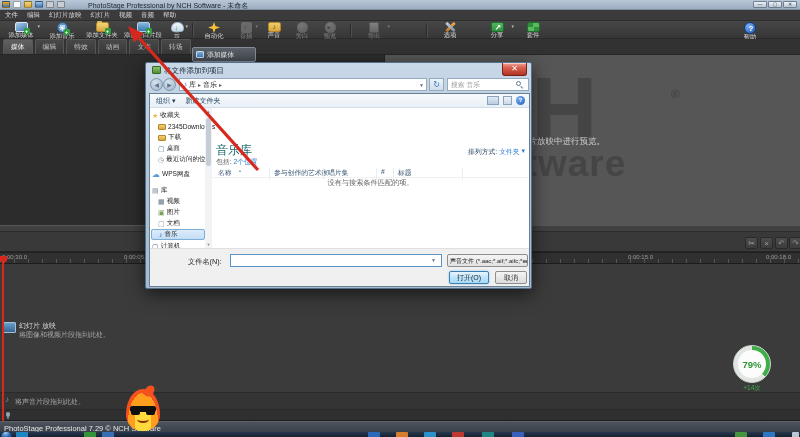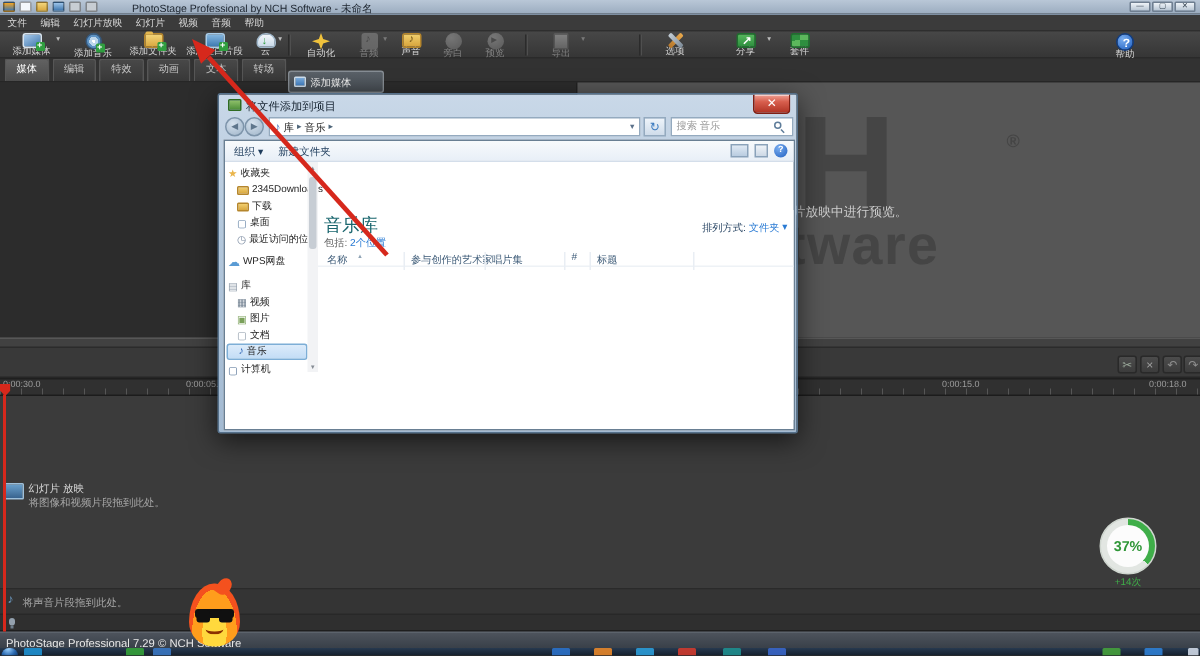"没有与搜索条件匹配的项。" span.emptymsg { html: none -> <span>没有与搜索条件匹配的项。</span> }
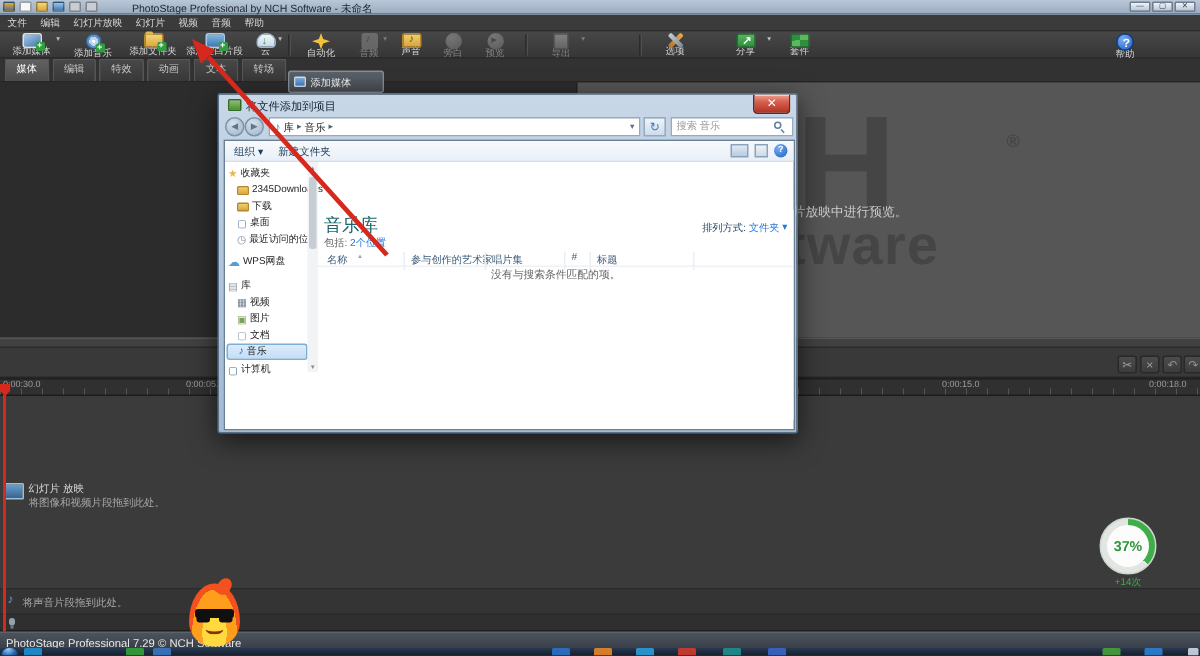"文件名(N):" div.dlg-footer { html: none -> <div> <span>文件名(N):</span> <input> <span>▼</span> <span>声音文件 (*.aac;*.aif;*.aifc;*.am</span> <span>打开(O)</span> <span>取消</span> </div> }
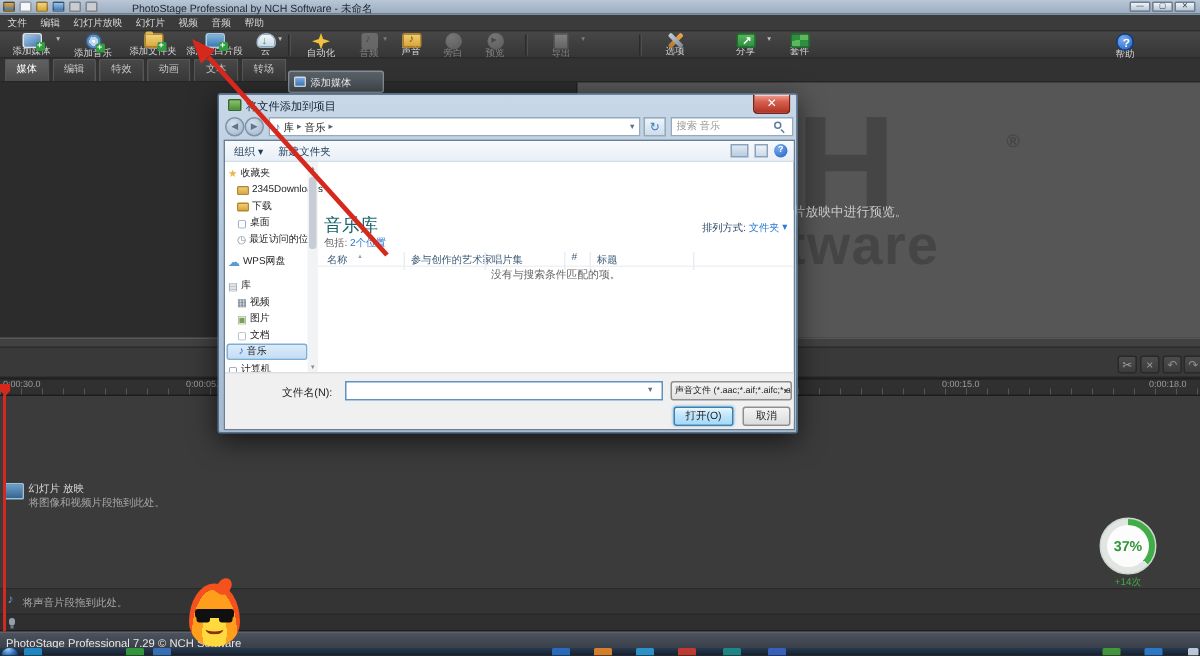"37%" span.badgepct { text: 37% -> 79% }
